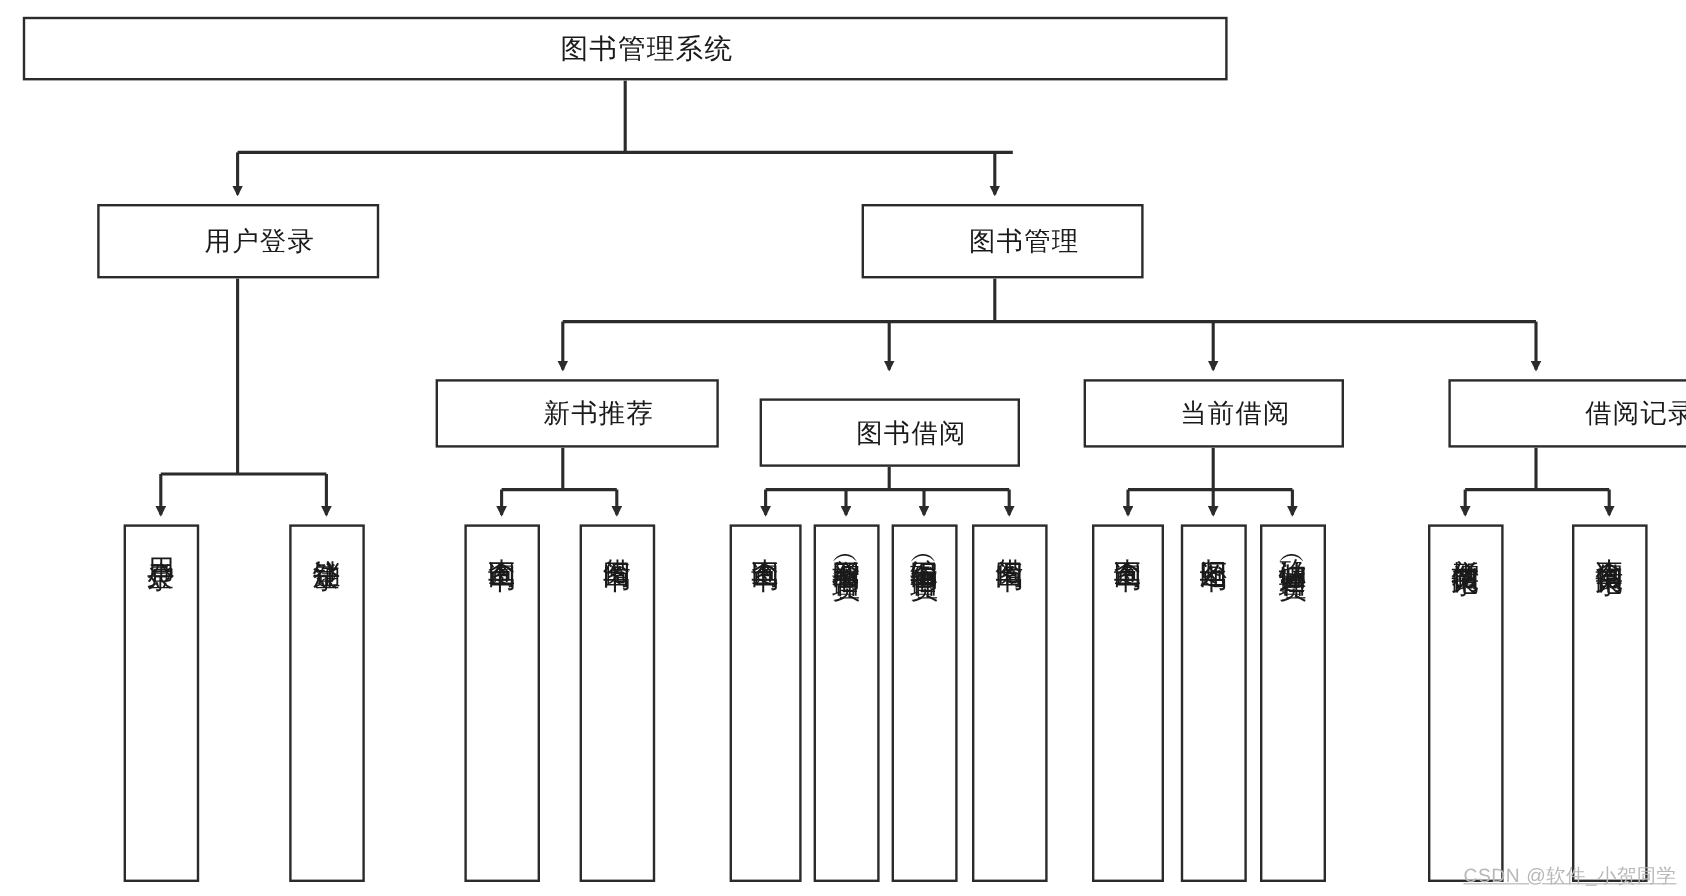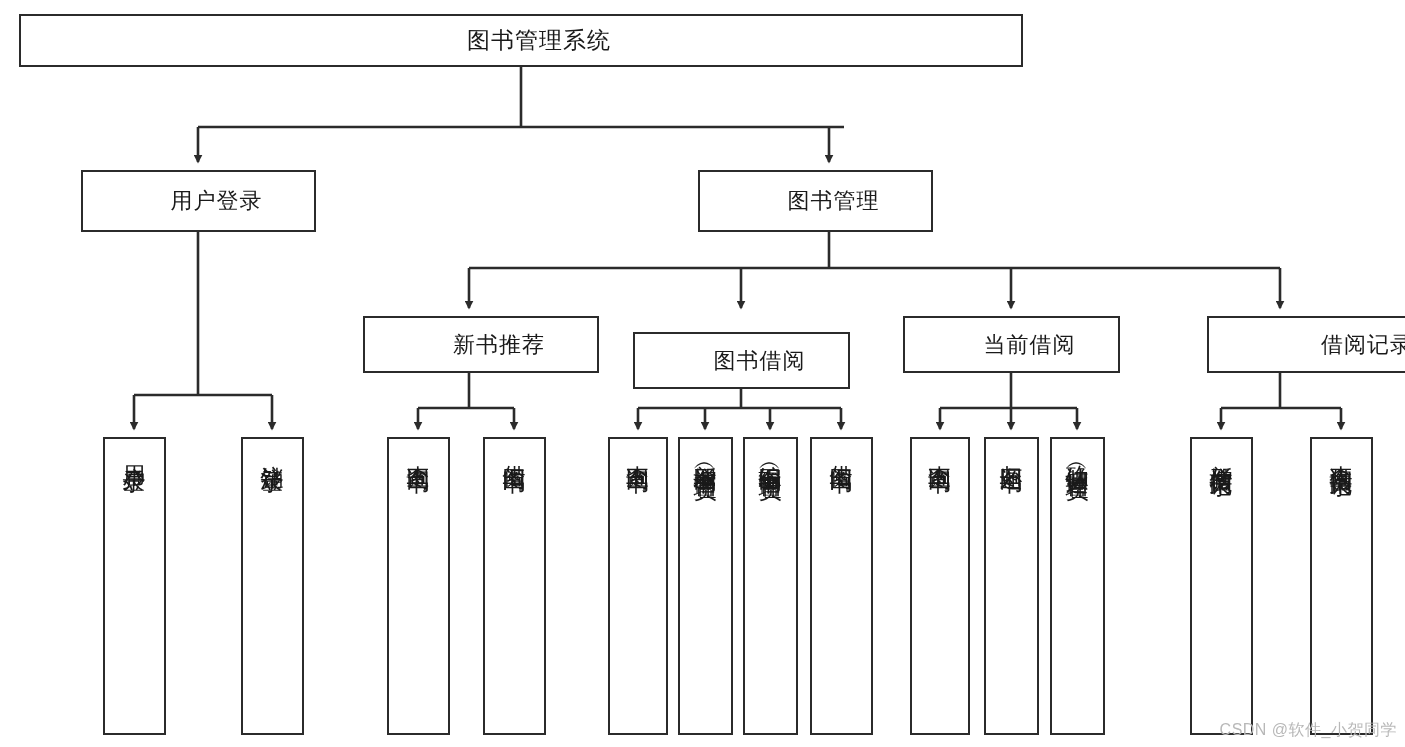"图书管理" div.node { left: 698px -> 718px }
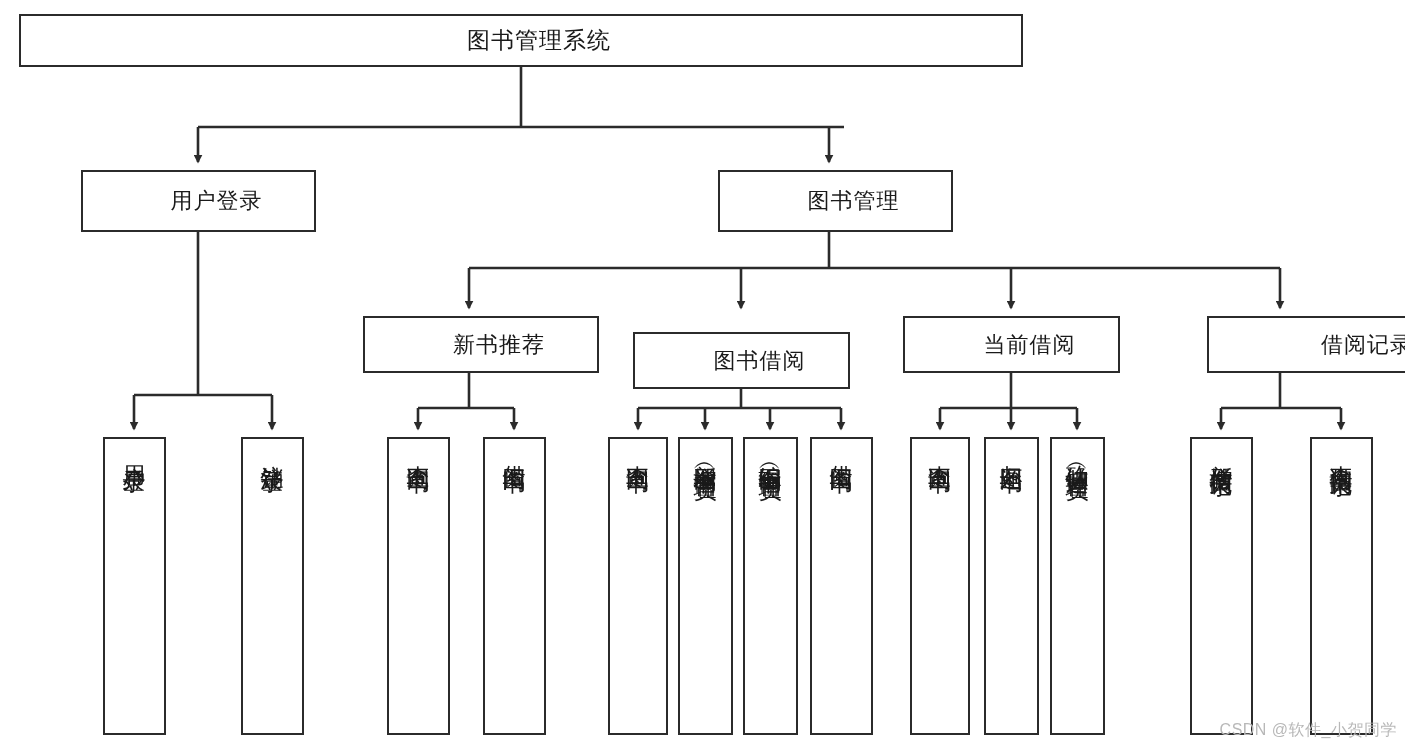"CSDN @软件_小贺同学" #watermark { text-decoration: none -> underline }
